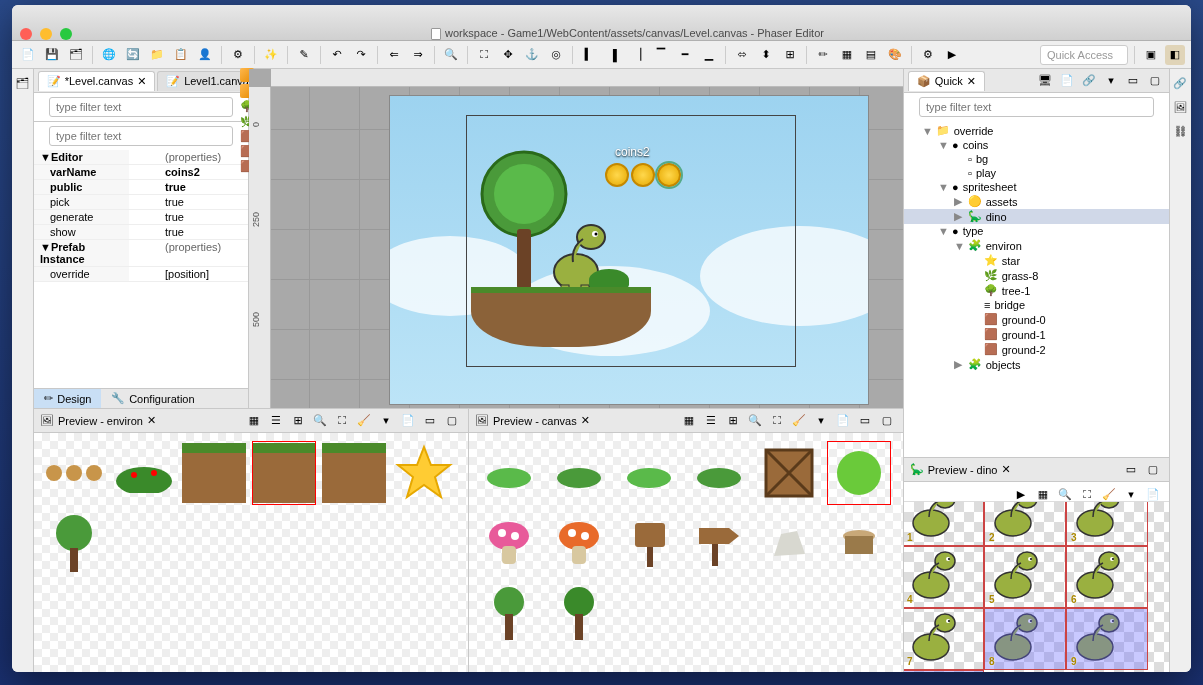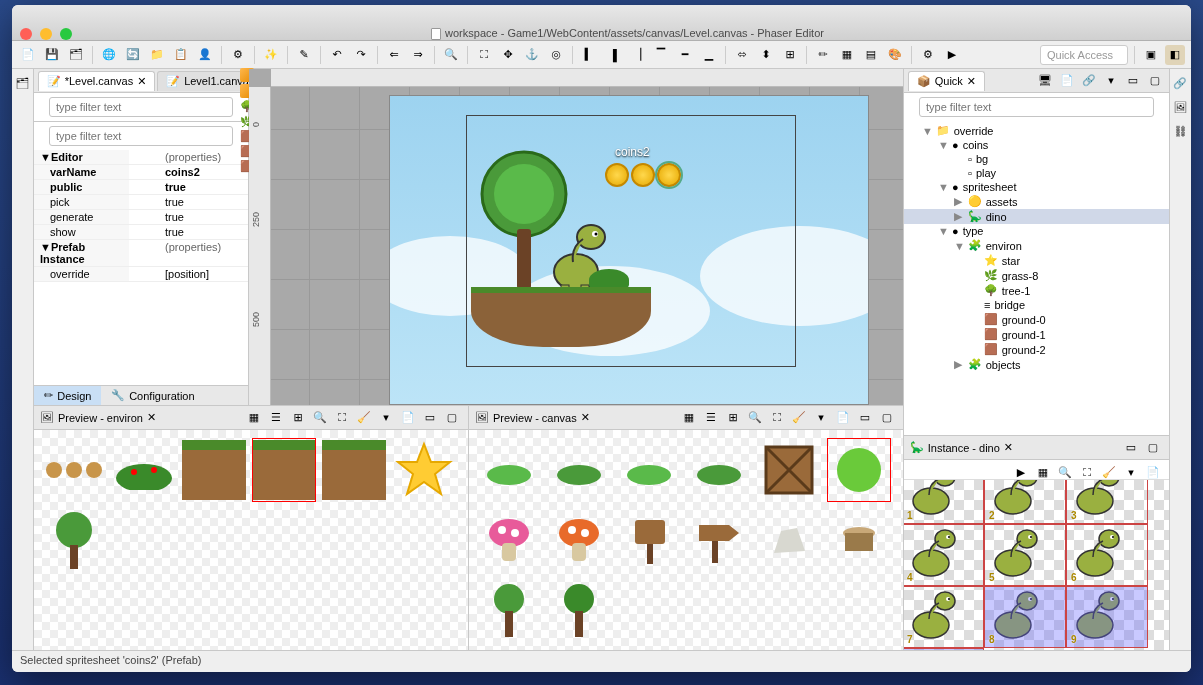"Instance - dino" span { text: Instance -> Preview }
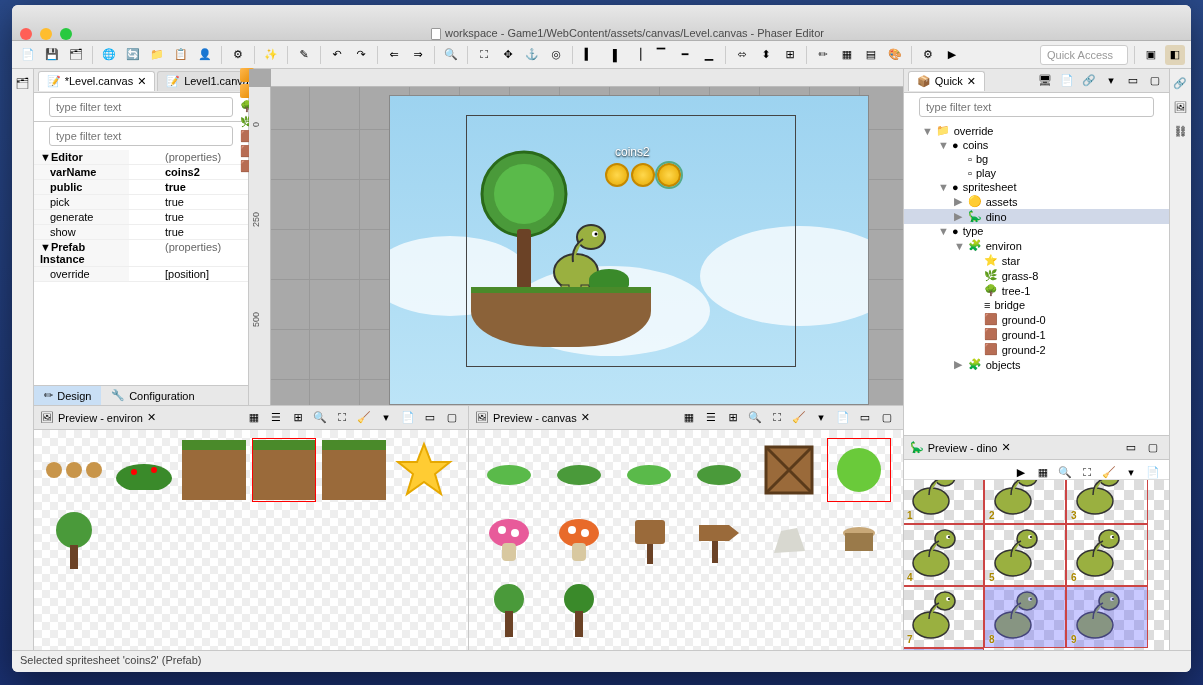"Selected spritesheet 'coins2' (Prefab)" div.status { html: <div>Selected spritesheet 'coins2' (Prefab)</div> -> none }
